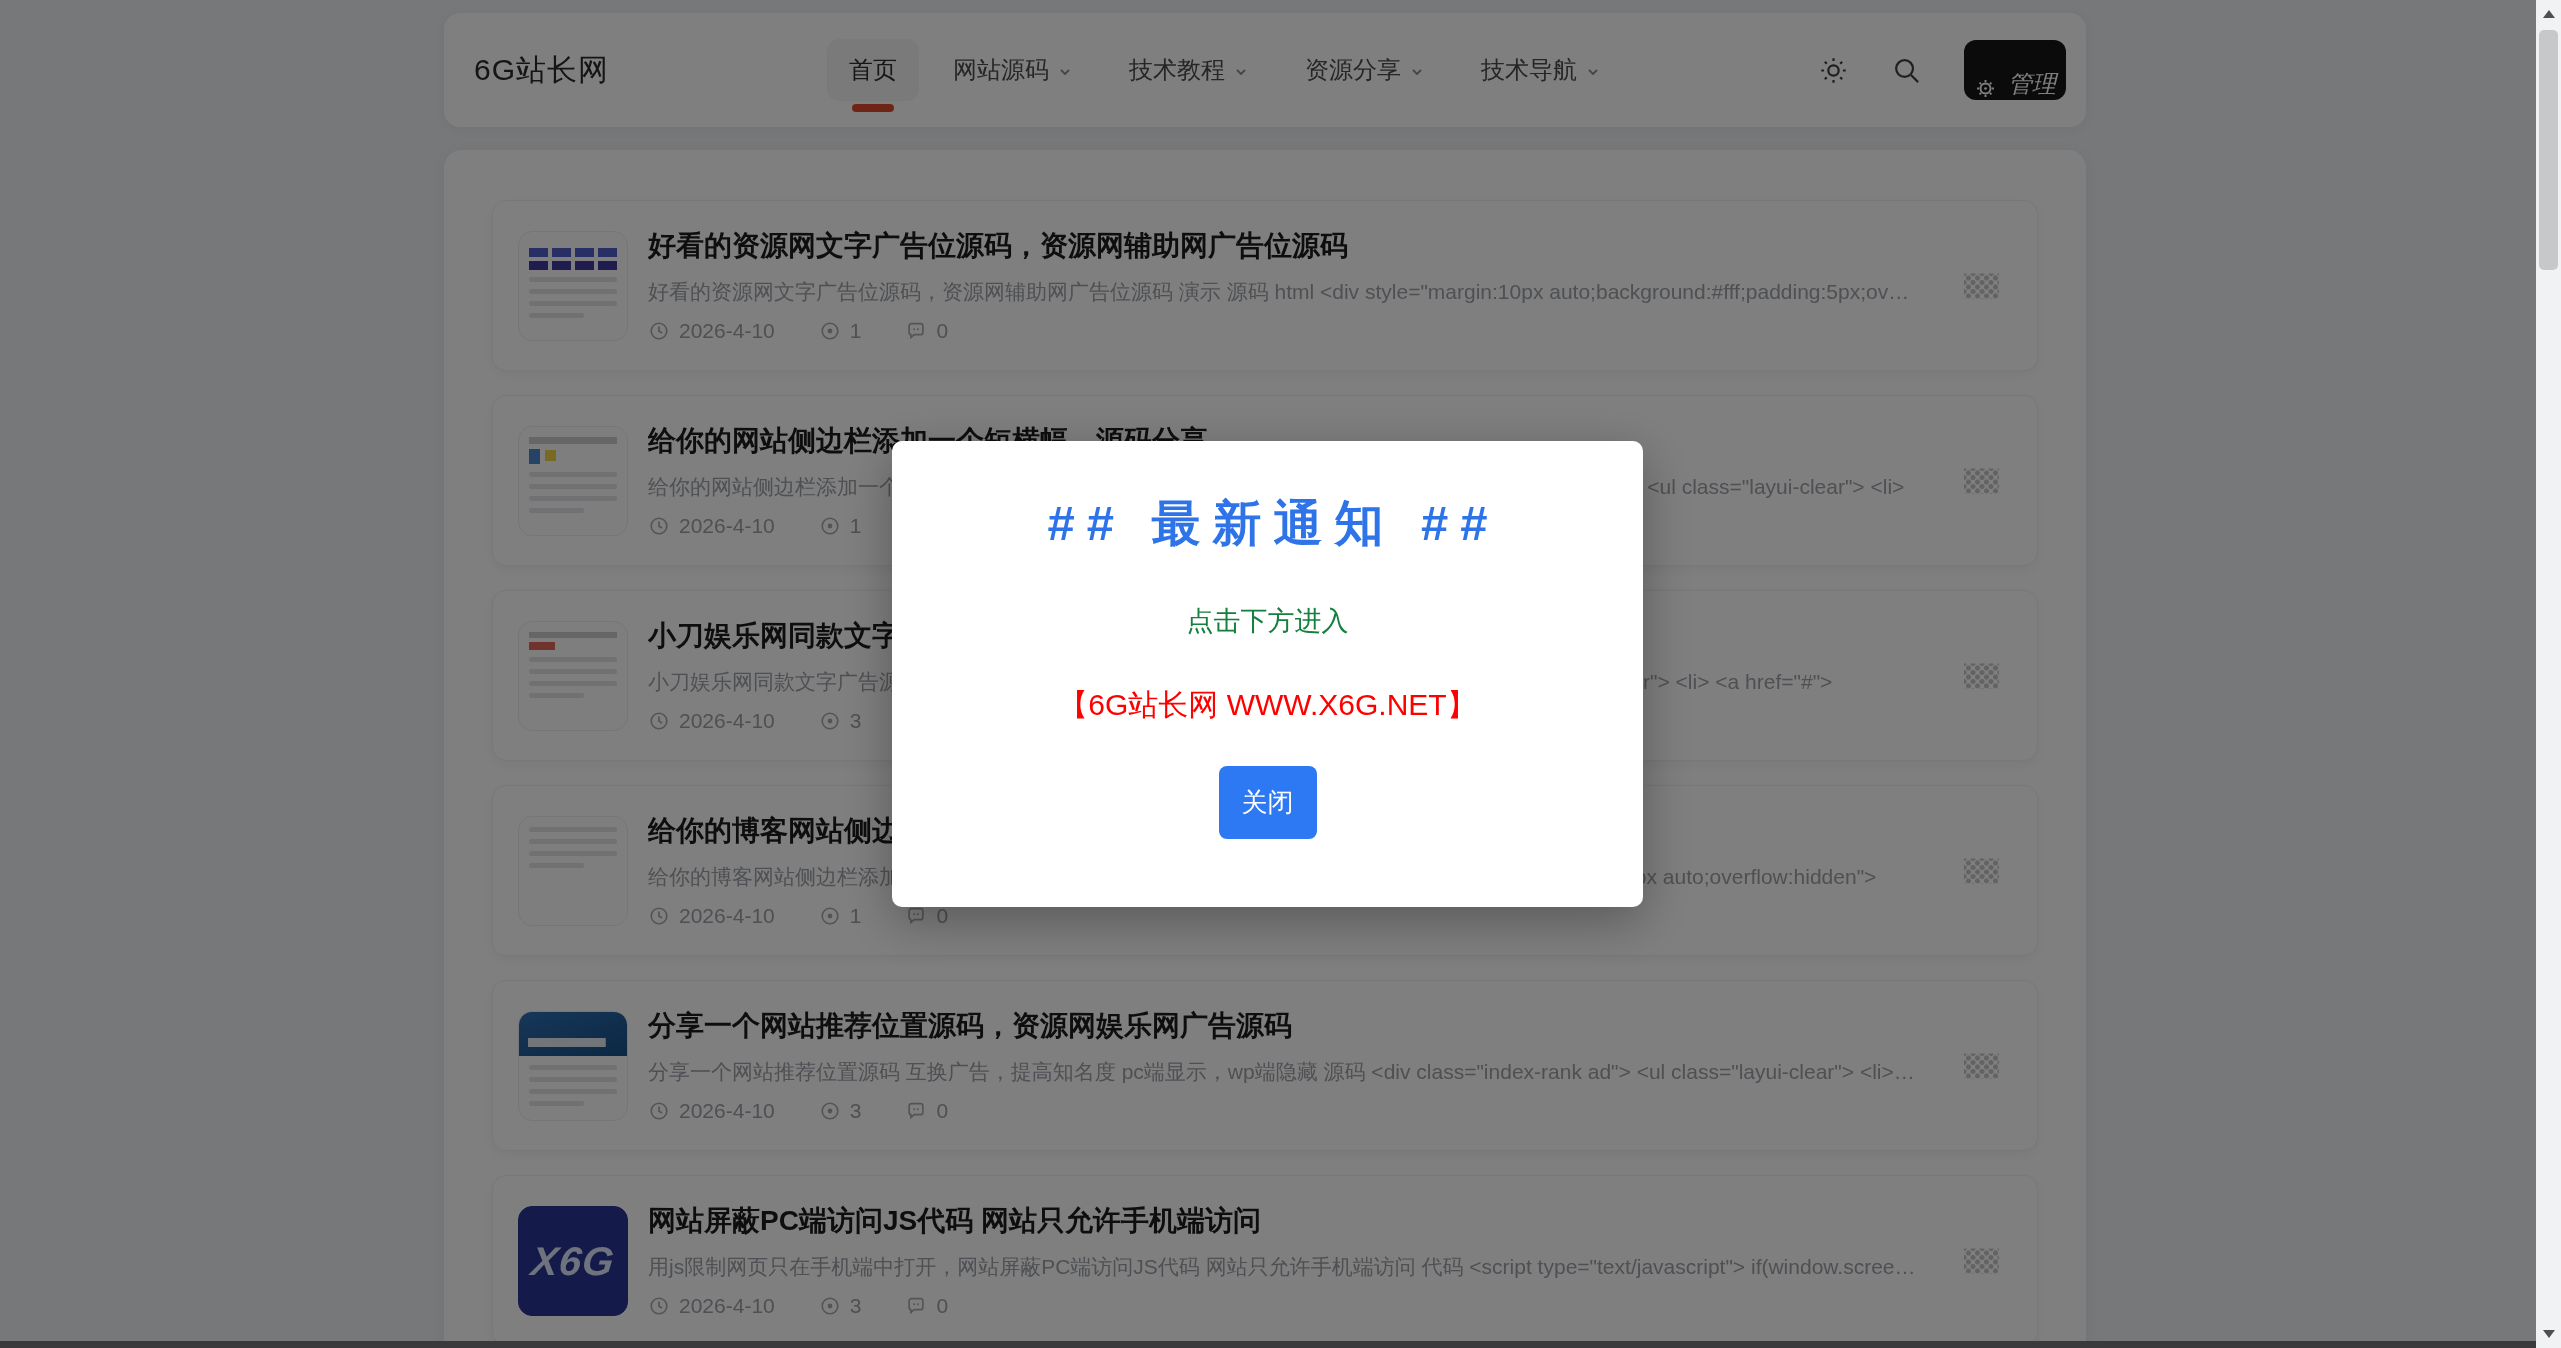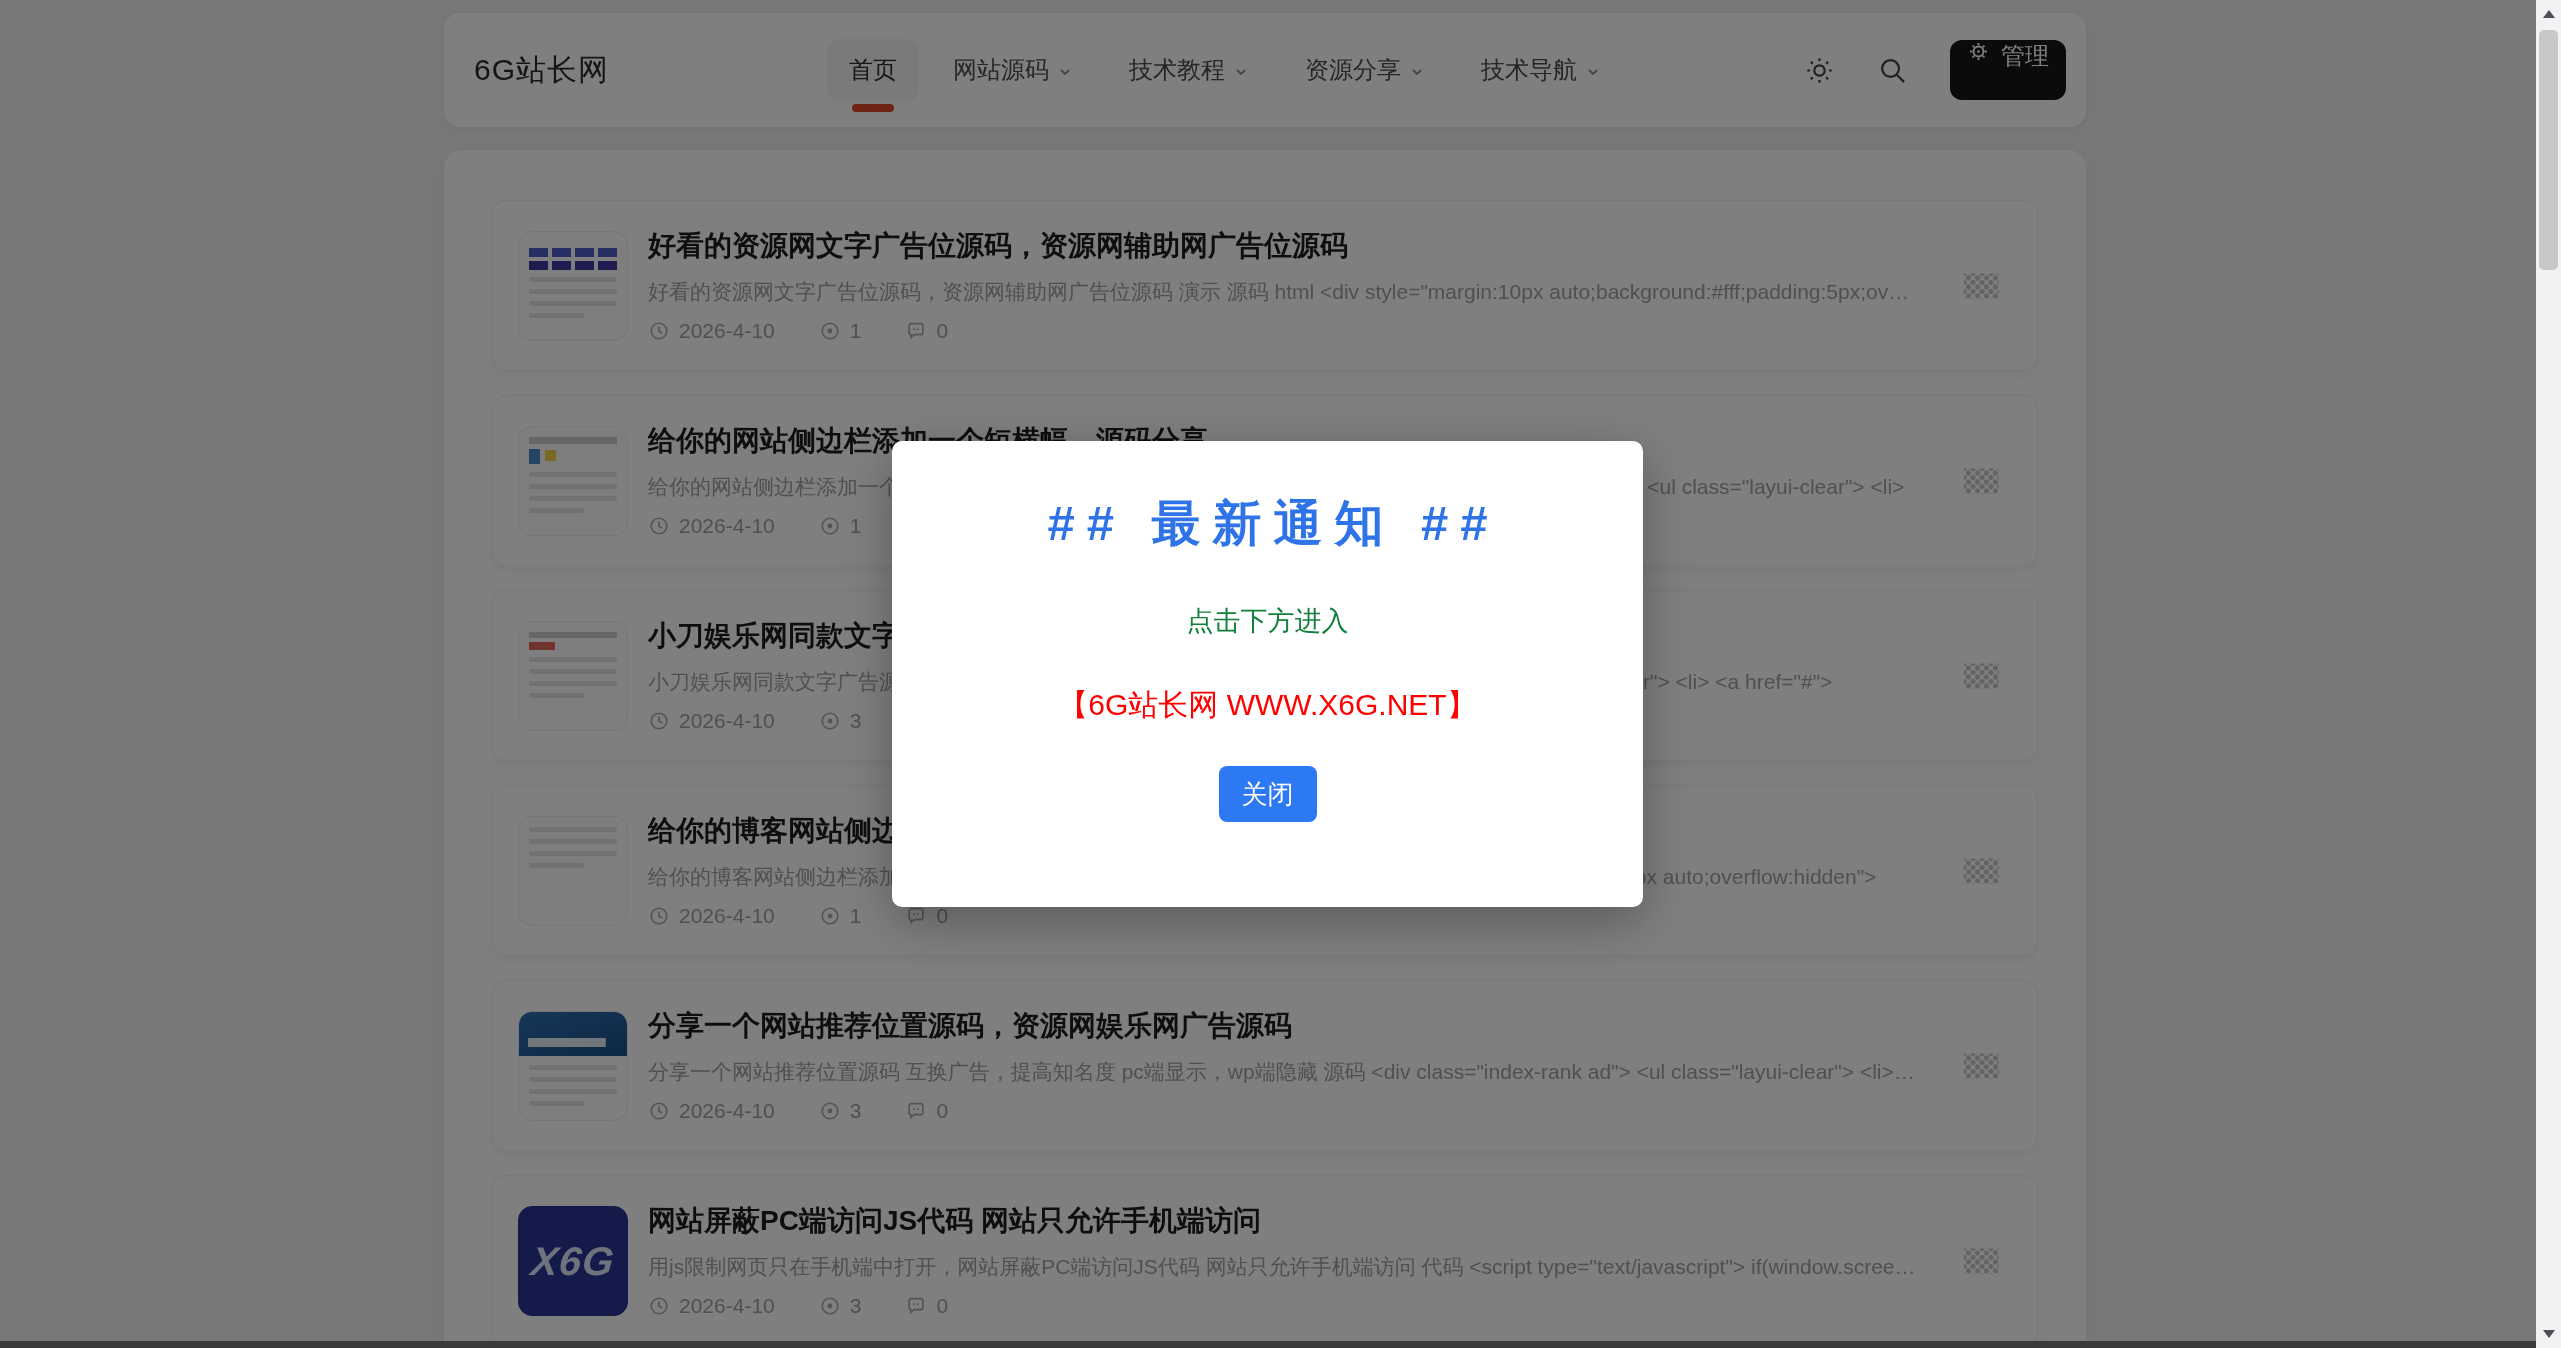"管理" .admin-btn { align-items: flex-start -> flex-end; font-style: none -> italic; padding: 0 17px -> 0 10px }
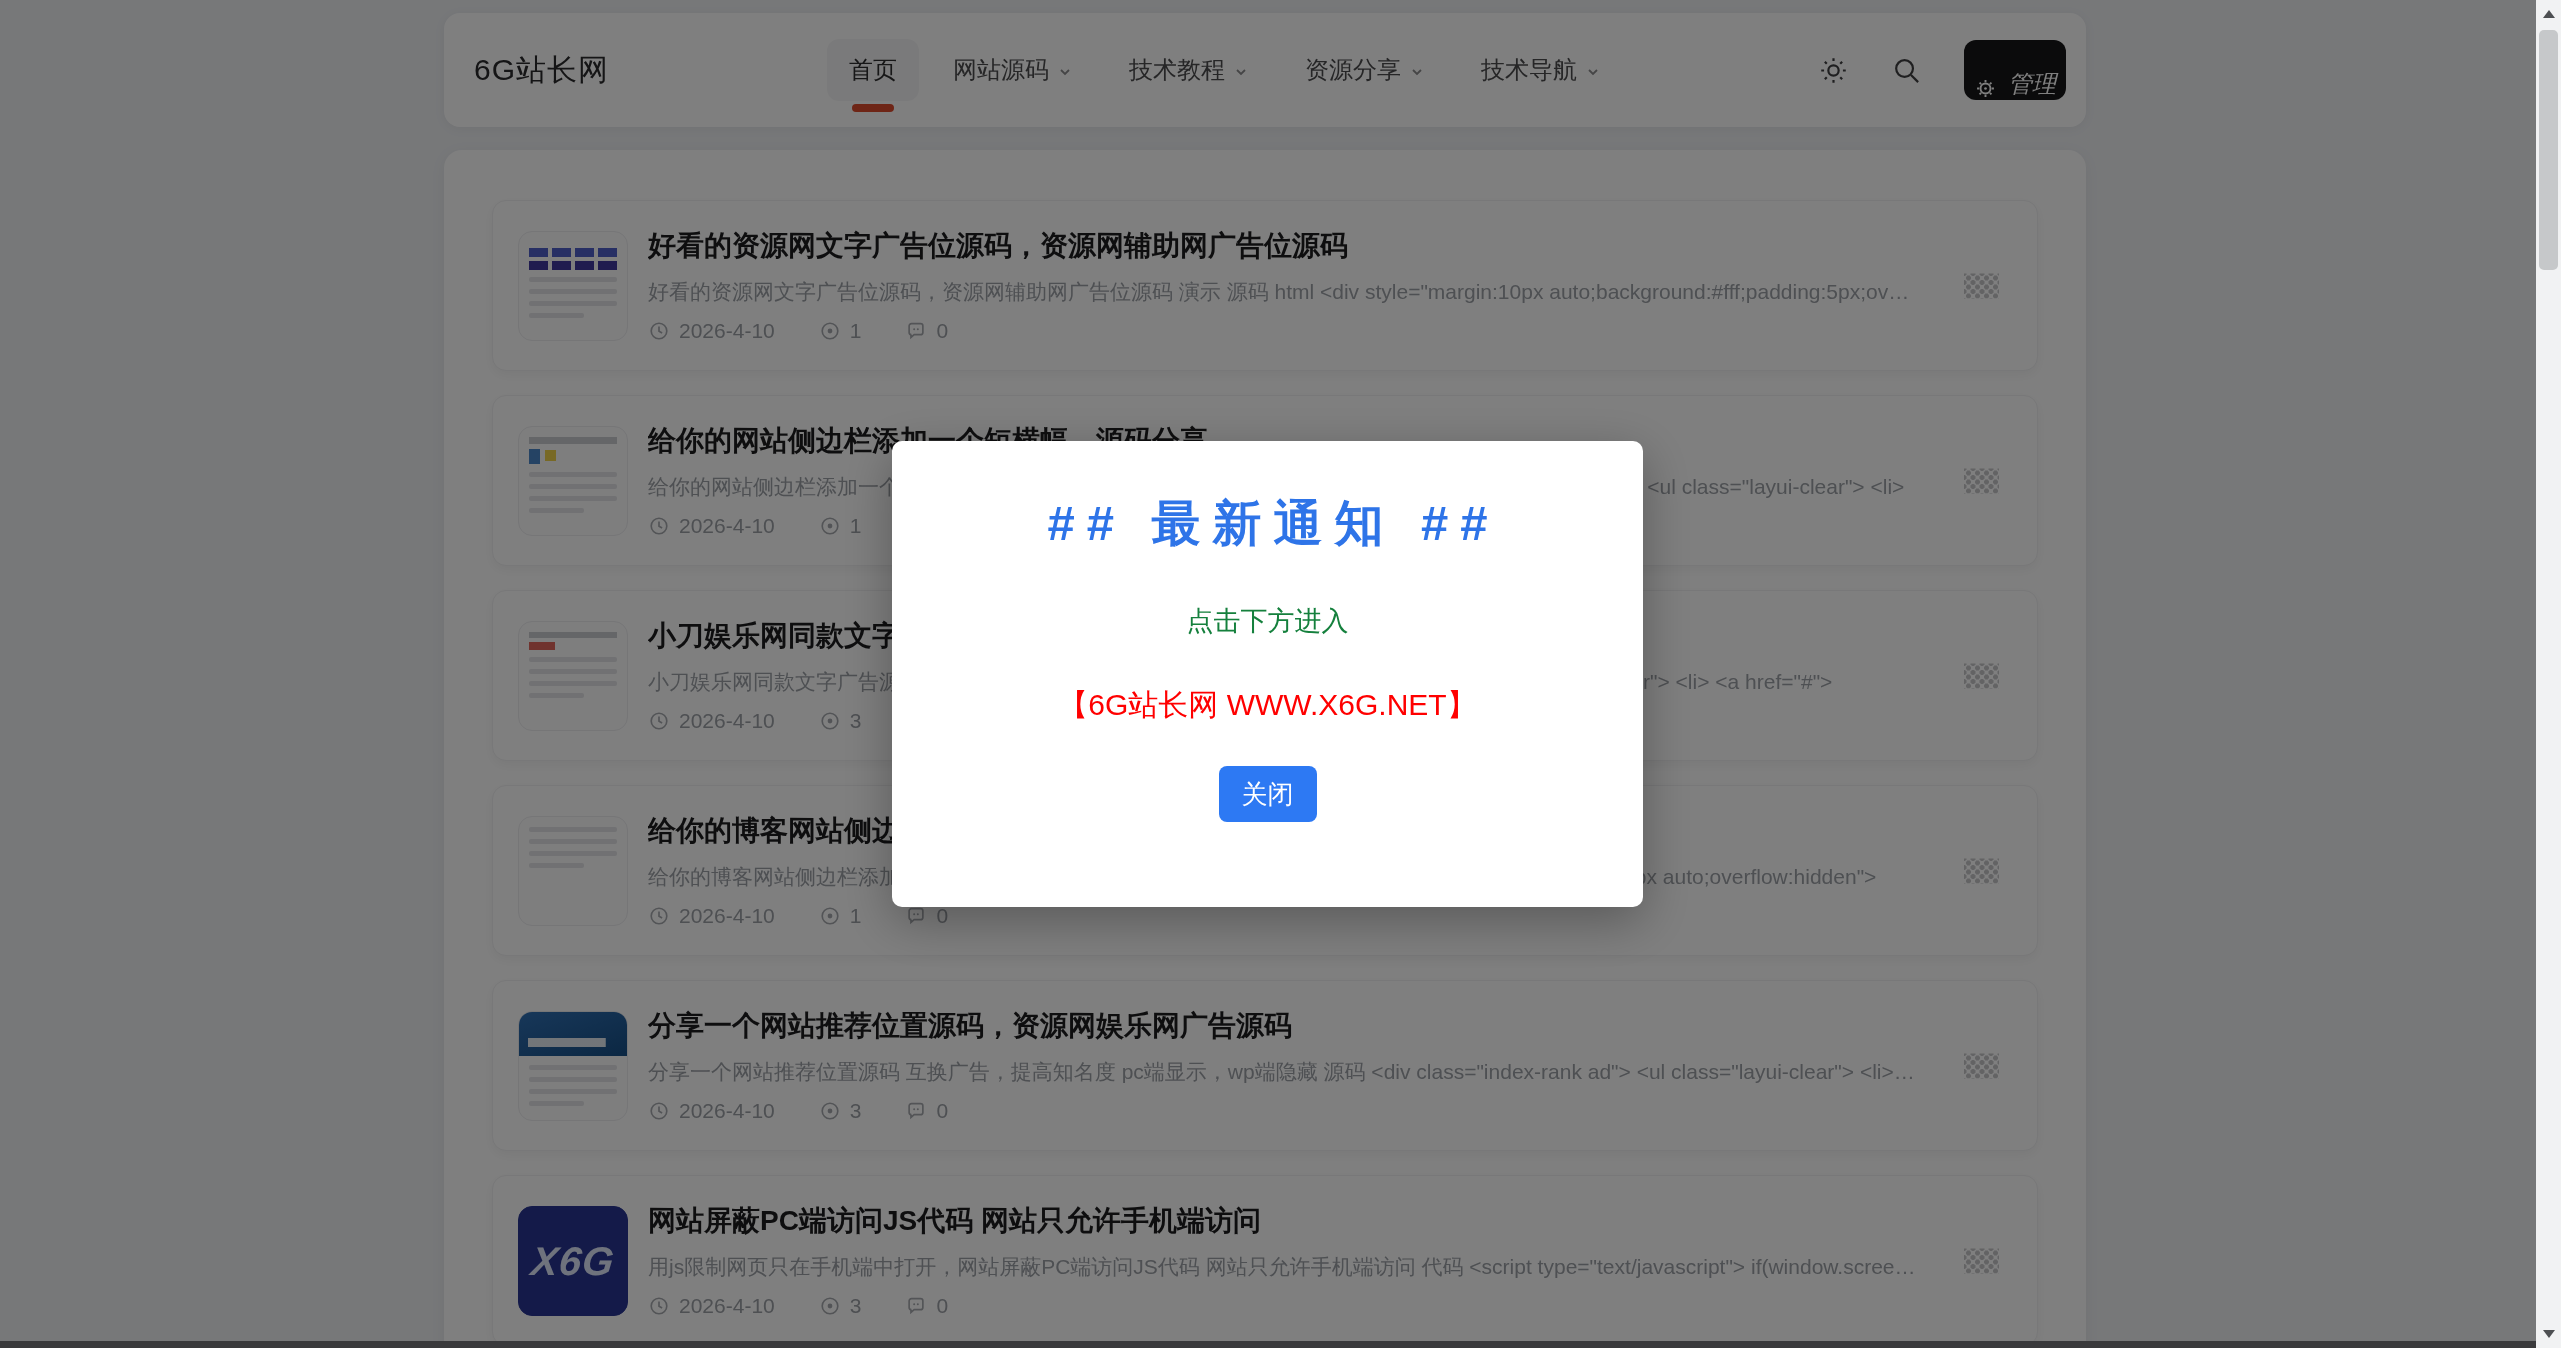"关闭" .modal-close { height: 56px -> 73px }
